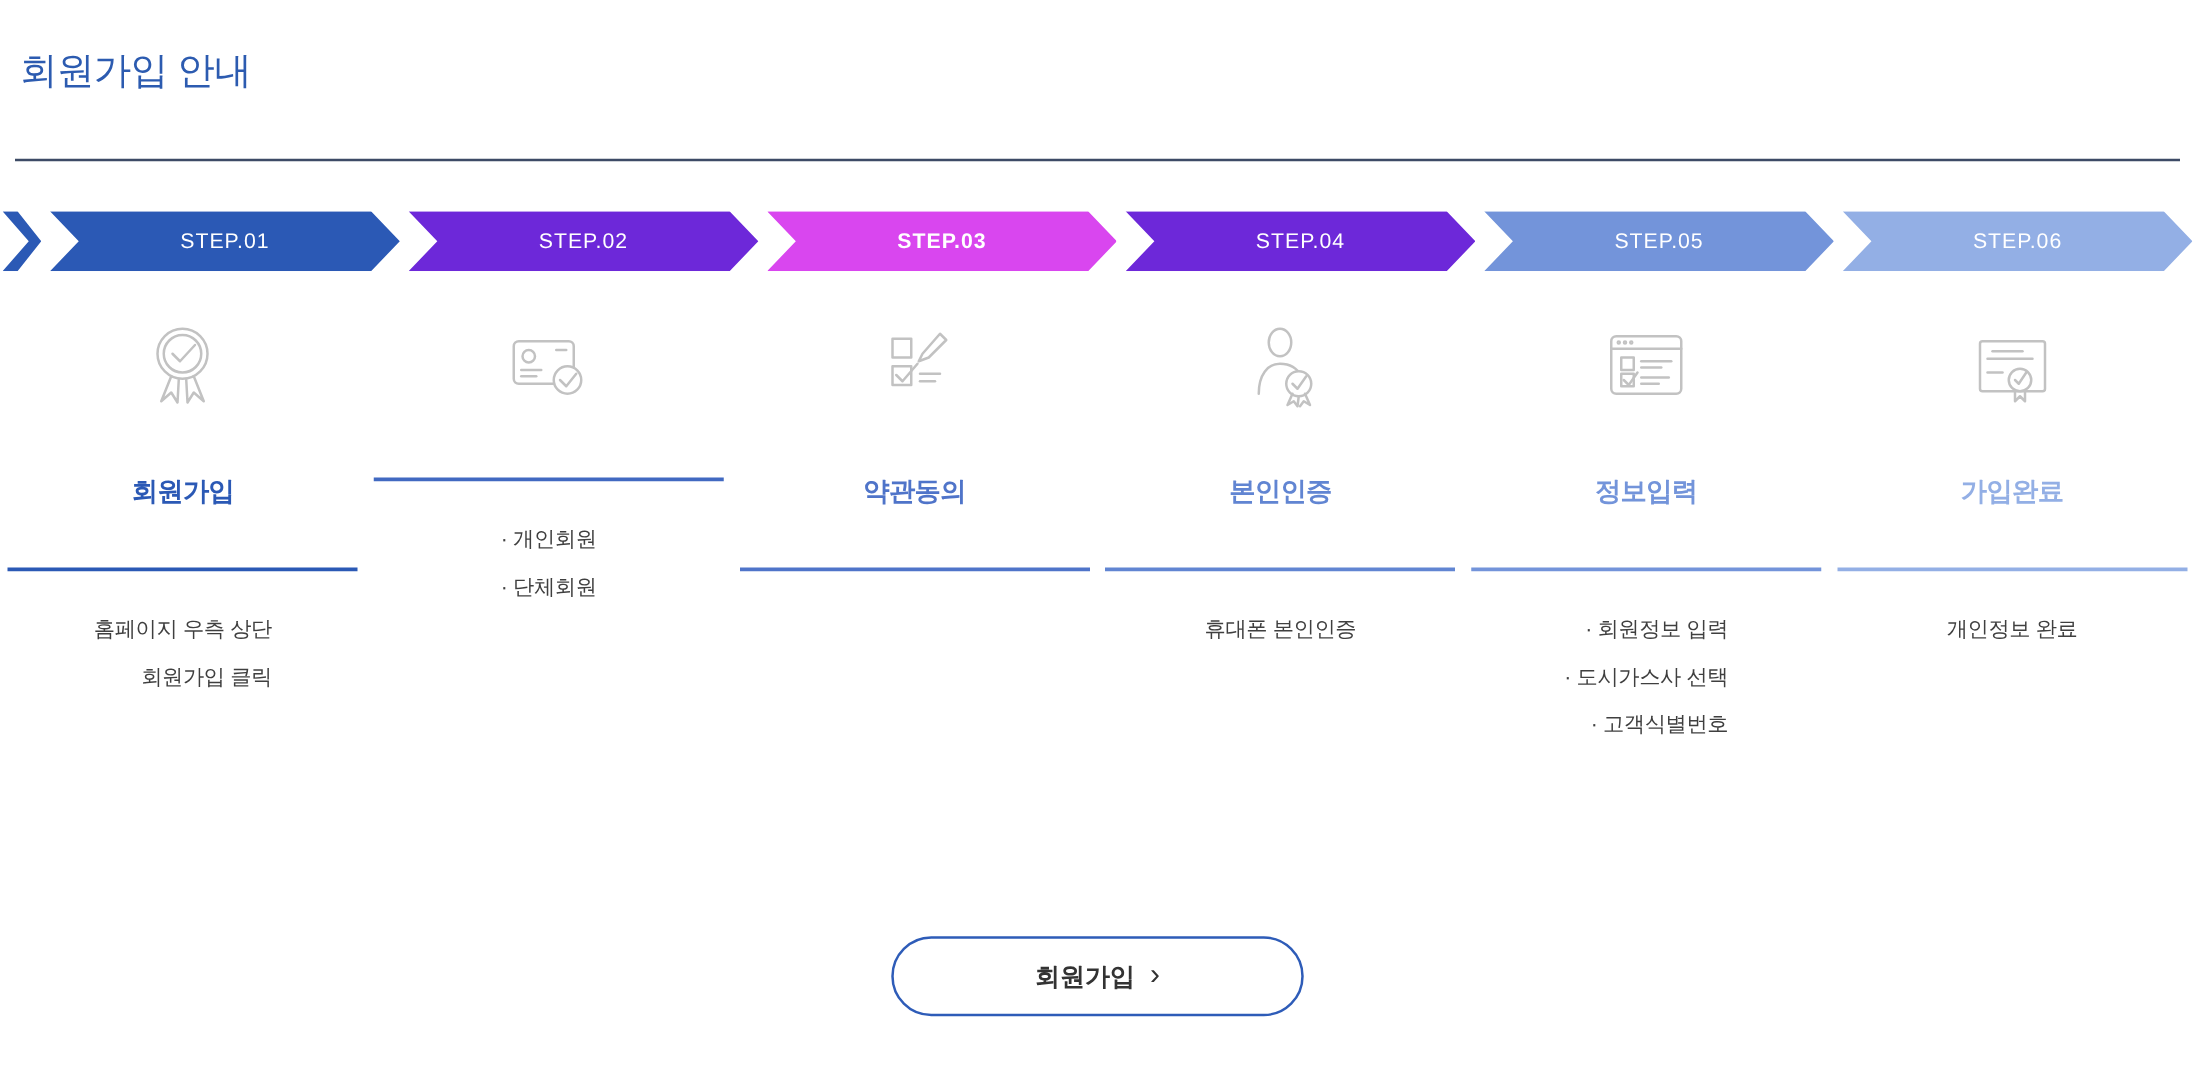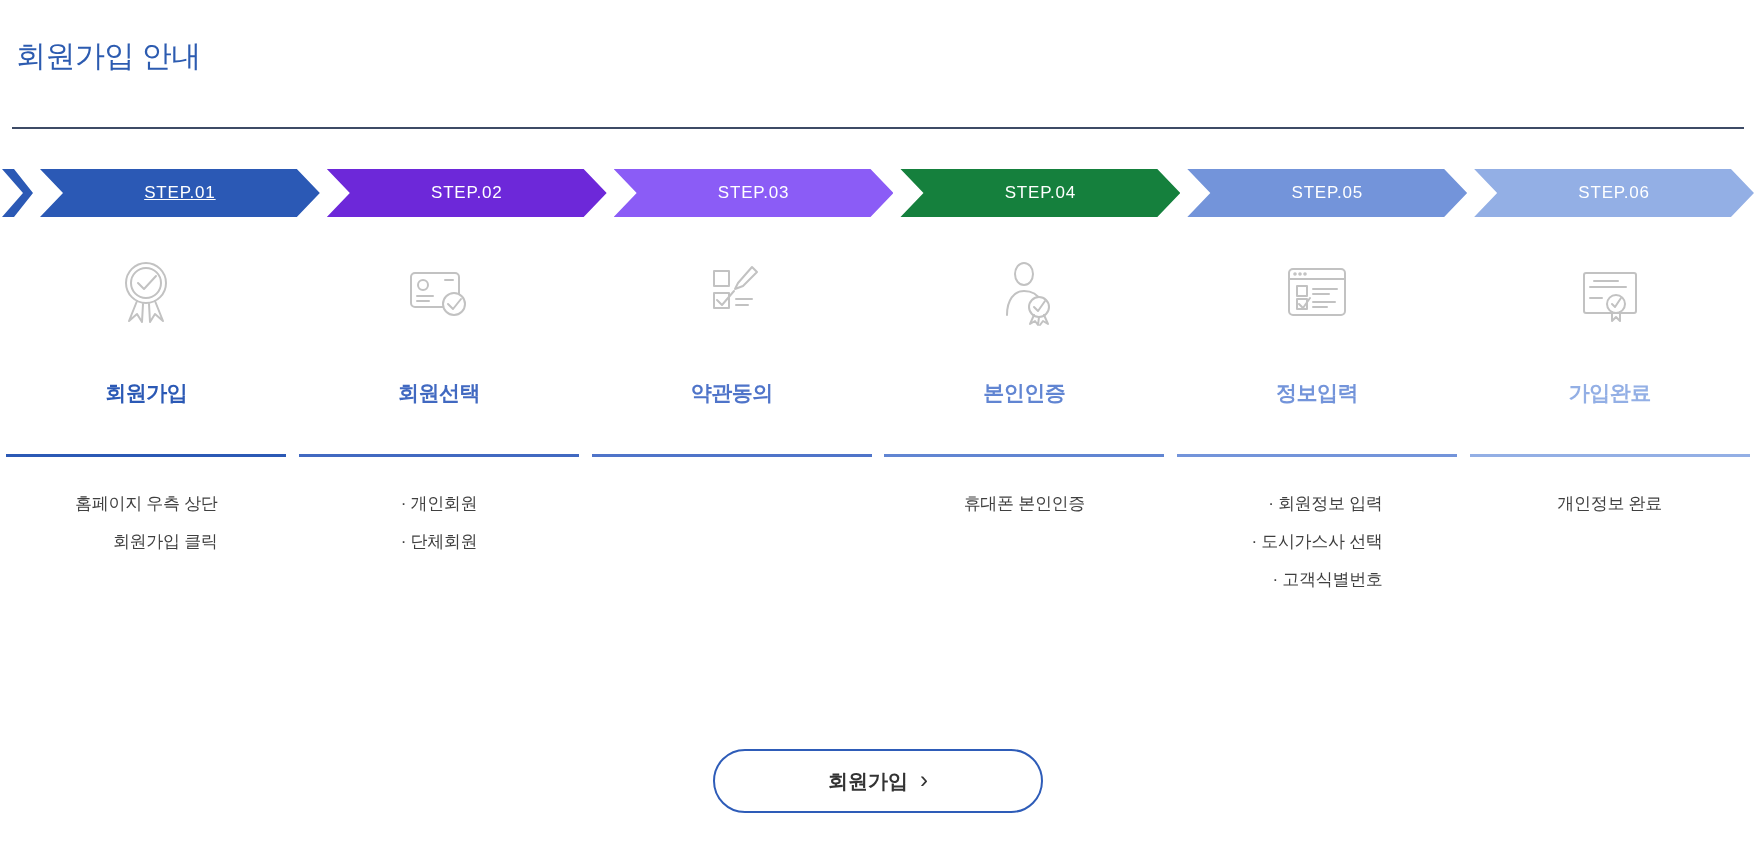"STEP.01" div.chev { text-decoration: underline -> none }
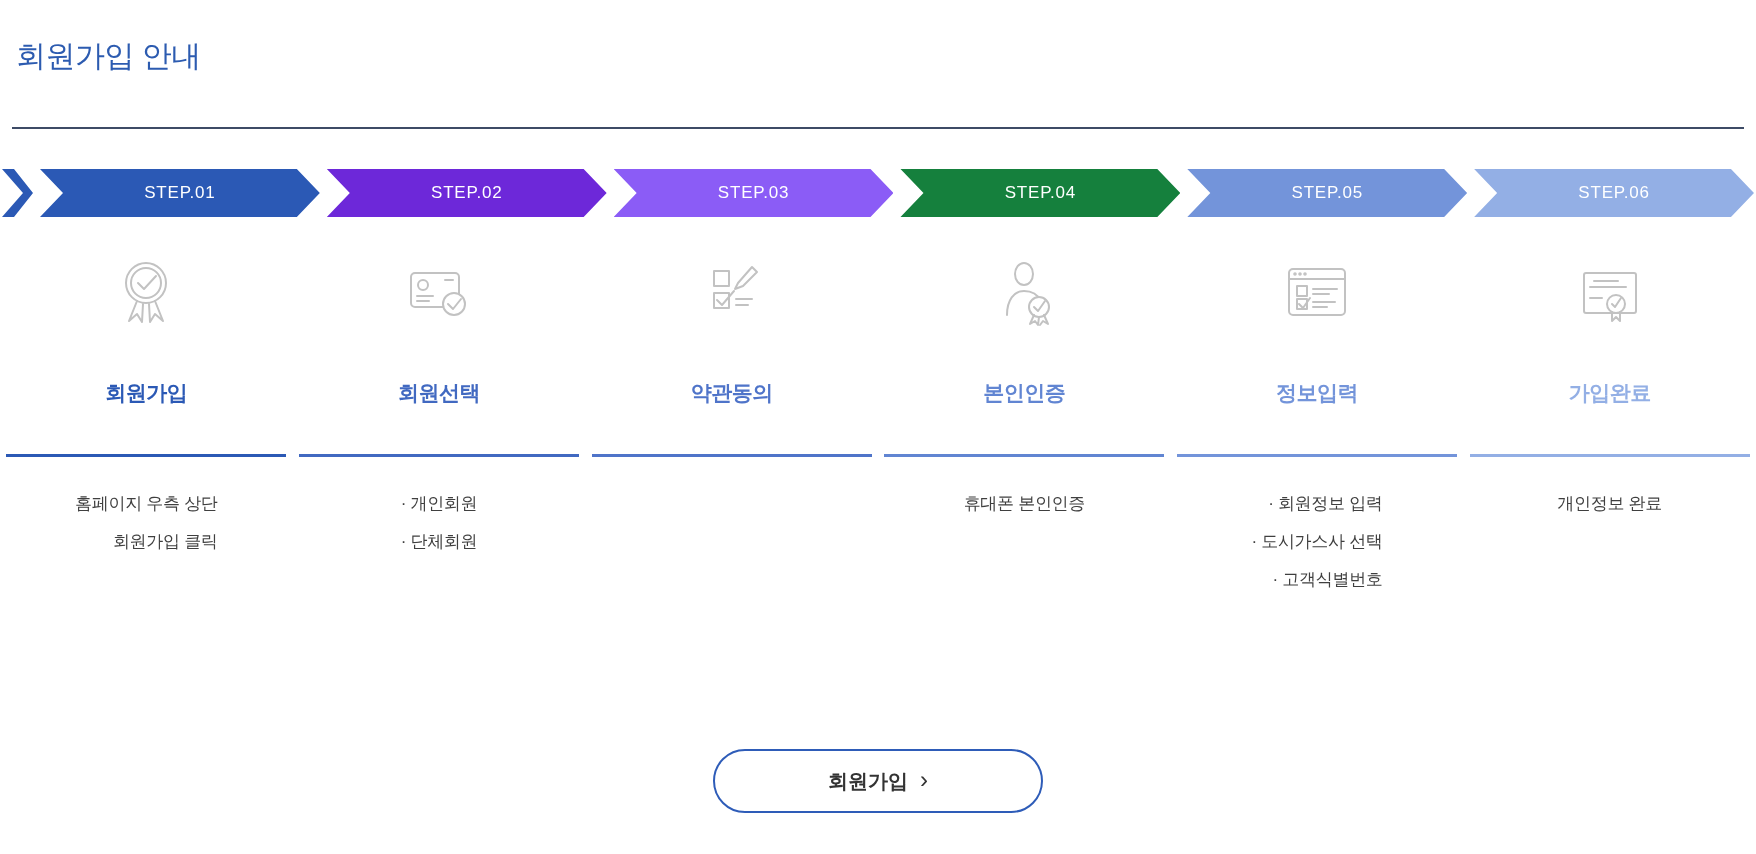"STEP.03" div.chev { background-color: #8b5cf6 -> #d946ef; font-weight: none -> bold }
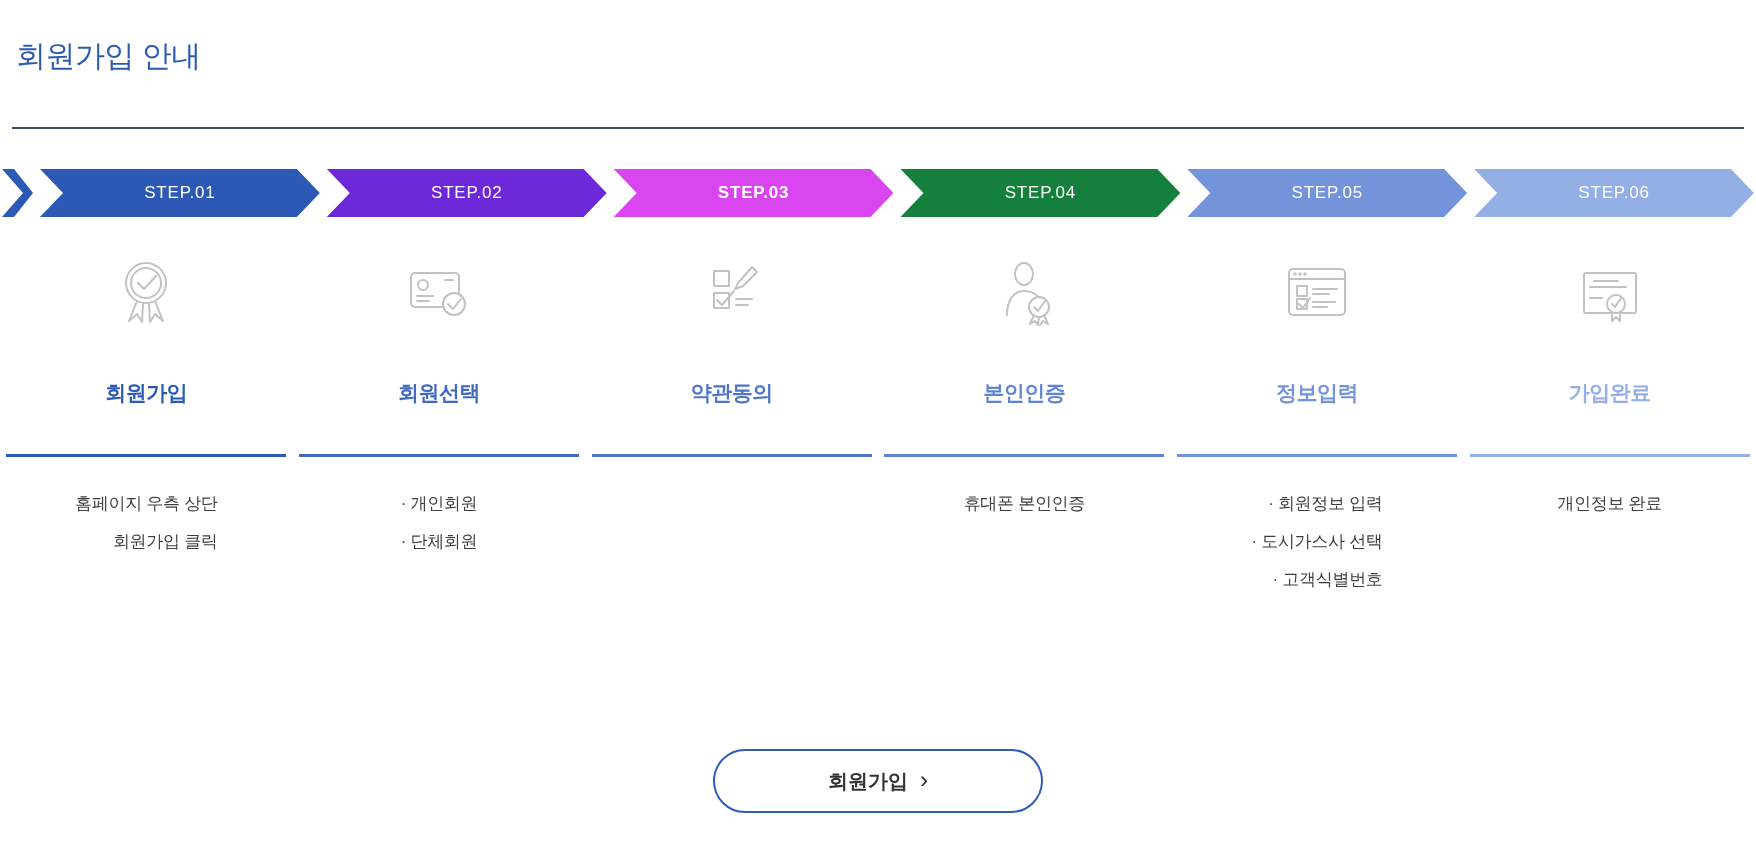"STEP.04" div.chev { background-color: #15803d -> #6d28d9 }
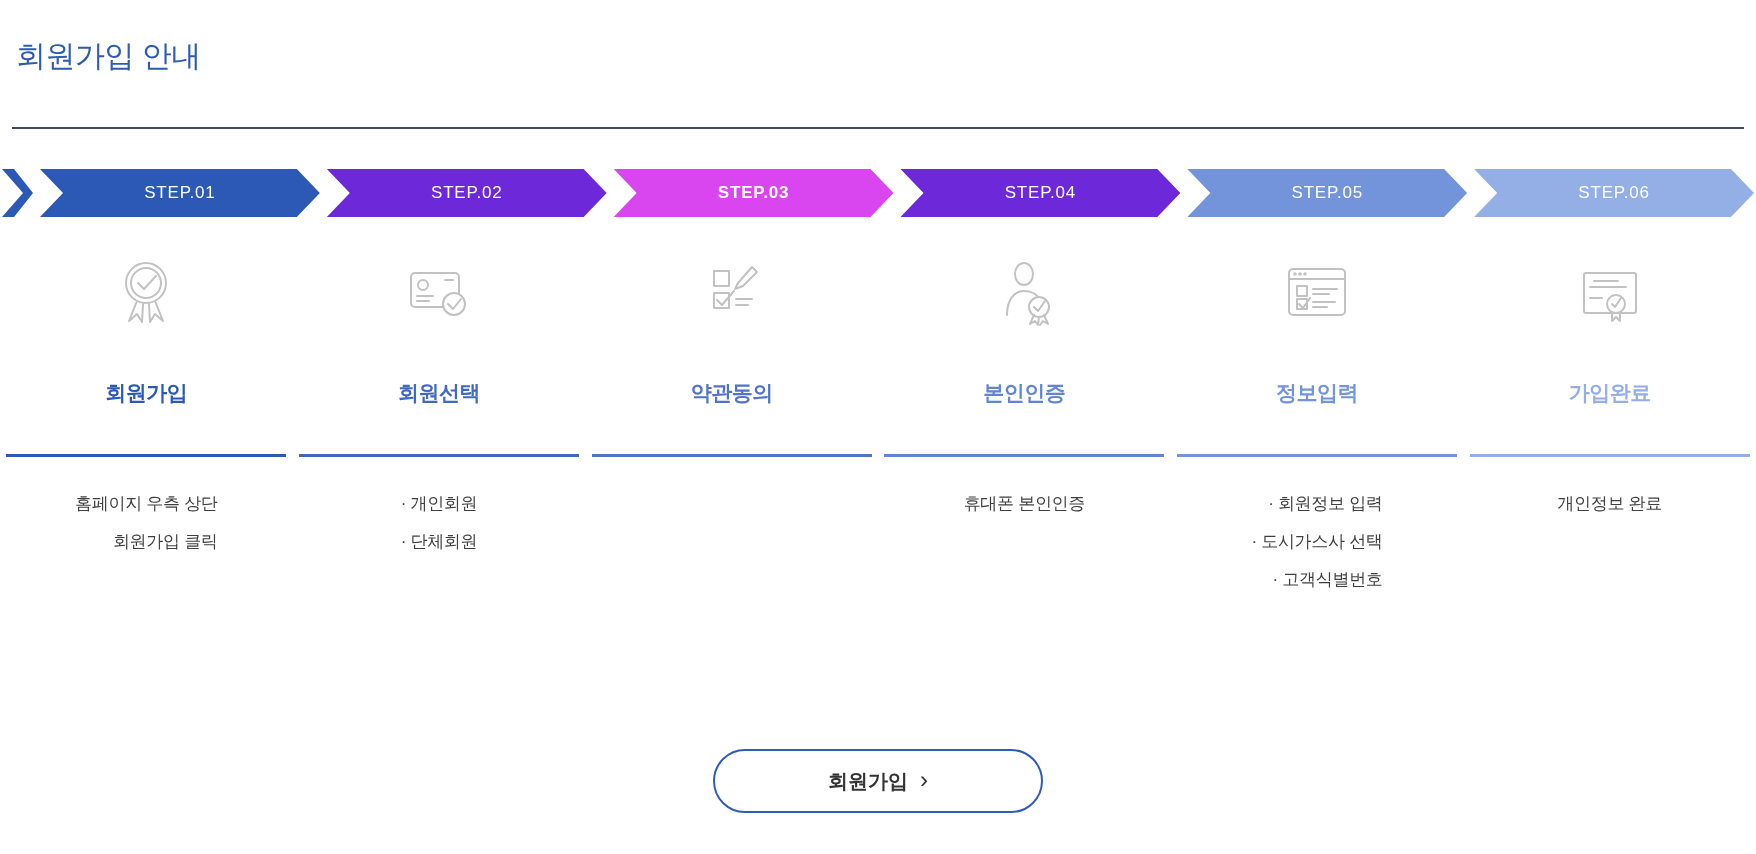"회원선택" div.step-title { html: <div>회원선택</div> -> none }
